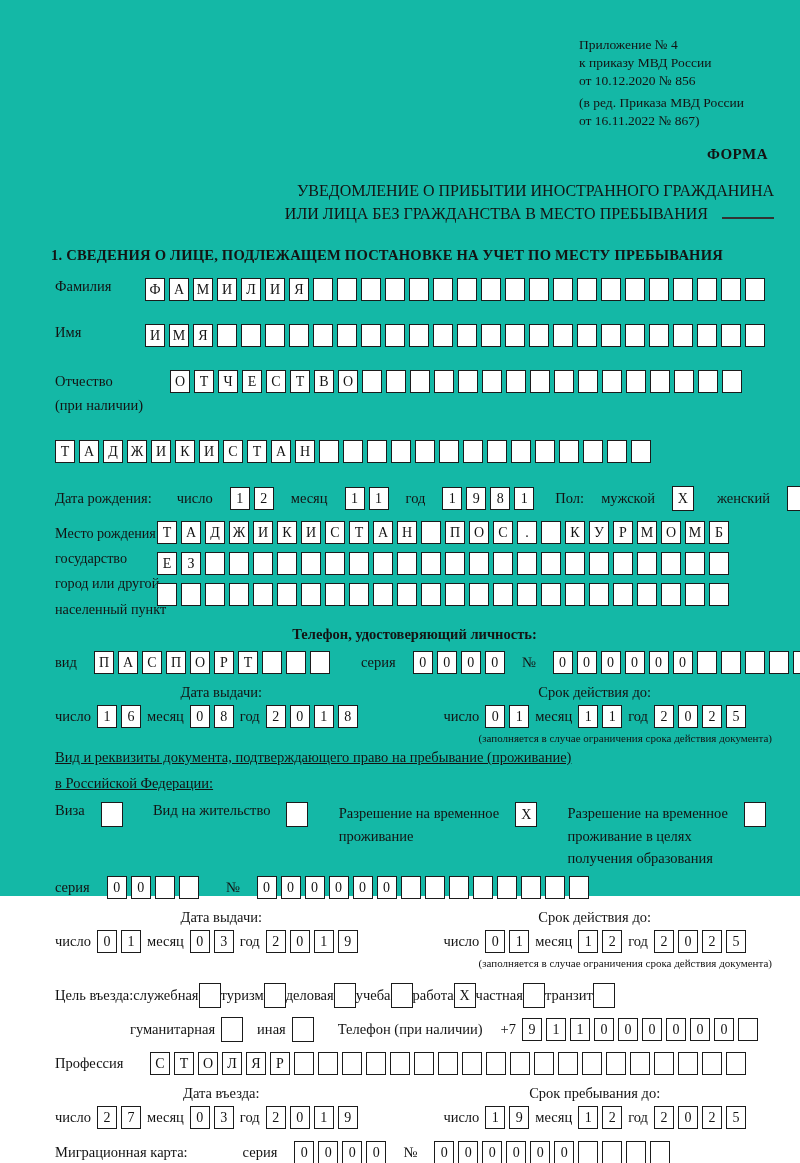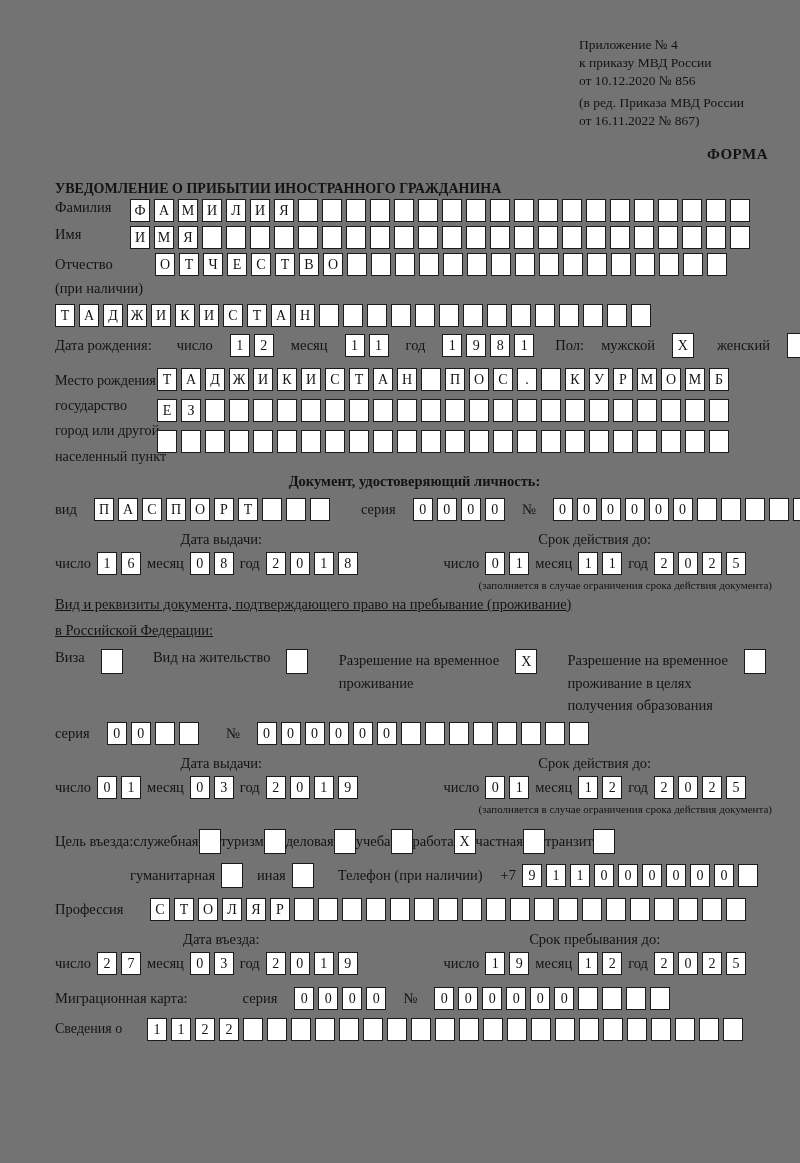"Приложение № 4" .page { background: #737373 -> #14b8a6; height: 1163px -> 896px }
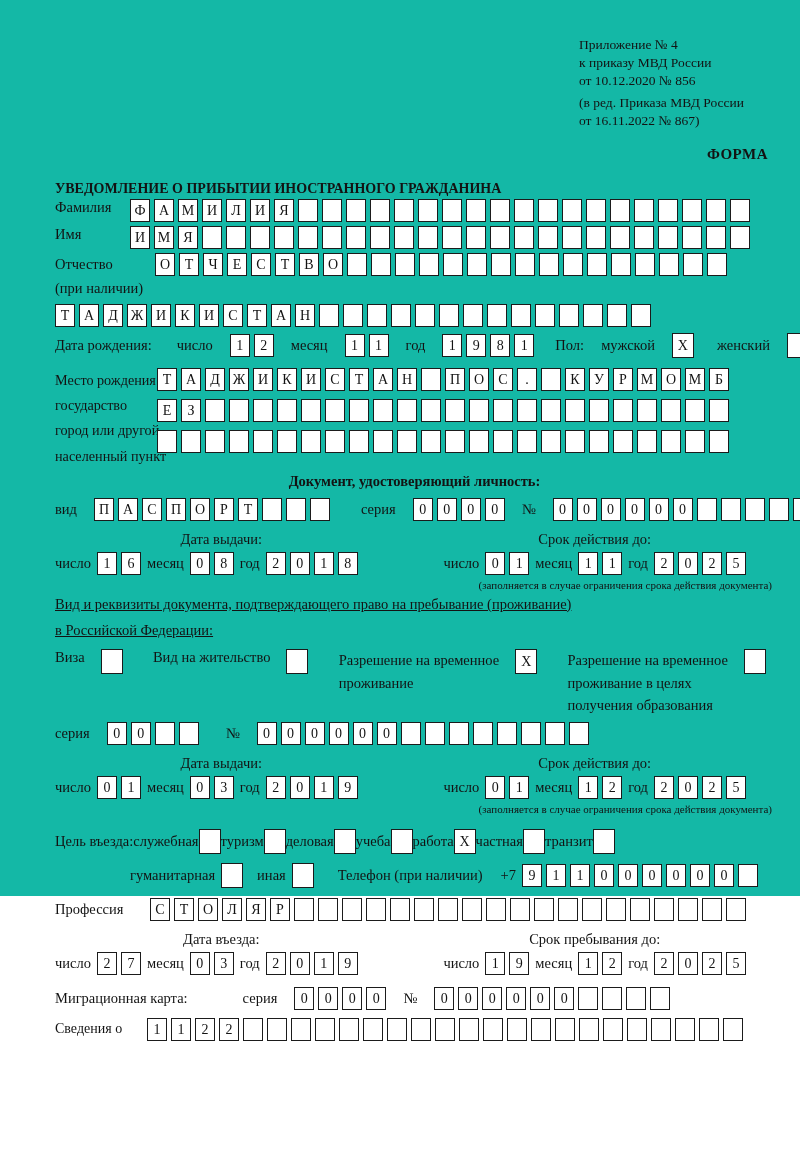"УВЕДОМЛЕНИЕ О ПРИБЫТИИ ИНОСТРАННОГО" .title { font-size: 14px -> 16px; font-weight: bold -> normal; text-align: left -> right }
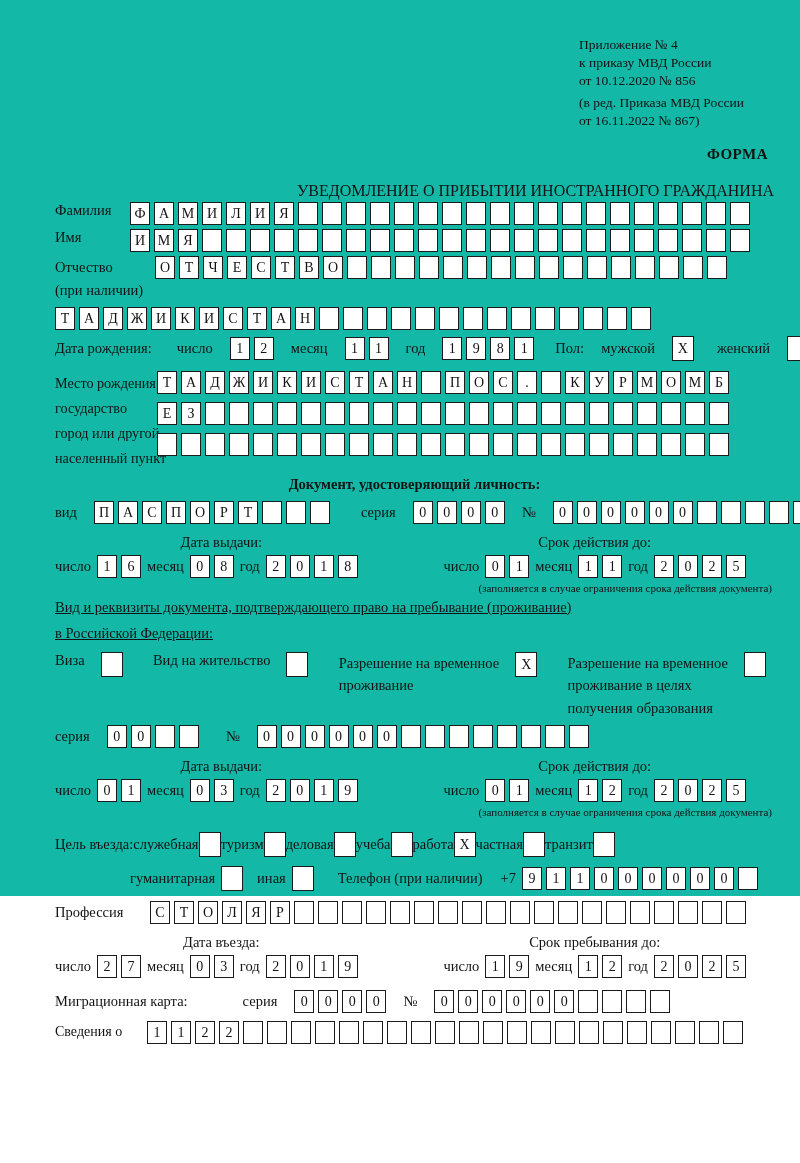"ИЛИ ЛИЦА БЕЗ ГРАЖДАНСТВА В" div { html: none -> <div><span>ИЛИ ЛИЦА БЕЗ ГРАЖДАНСТВА В МЕСТО ПРЕБЫВАНИЯ</span><span></span></div> }
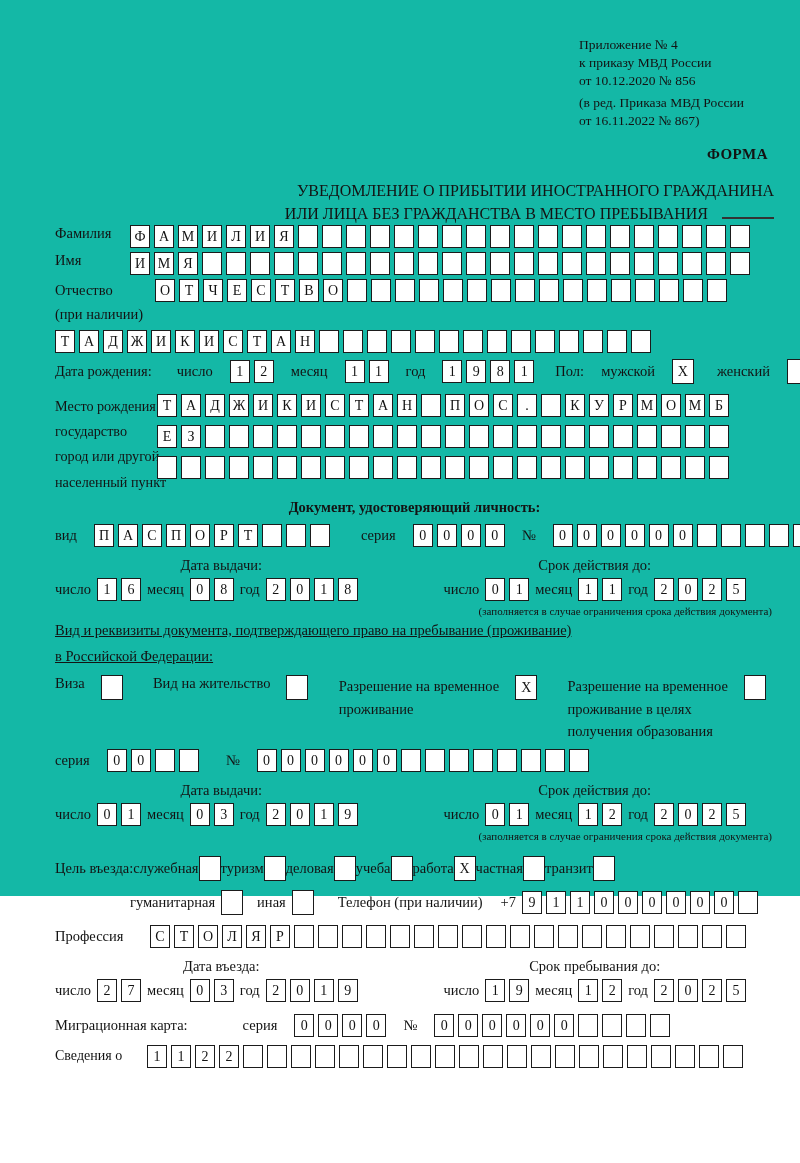"1. СВЕДЕНИЯ О ЛИЦЕ, ПОДЛЕЖАЩЕМ" div.sec1 { html: none -> <div>1. СВЕДЕНИЯ О ЛИЦЕ, ПОДЛЕЖАЩЕМ ПОСТАНОВКЕ НА УЧЕТ ПО МЕСТУ ПРЕБЫВАНИЯ</div> }
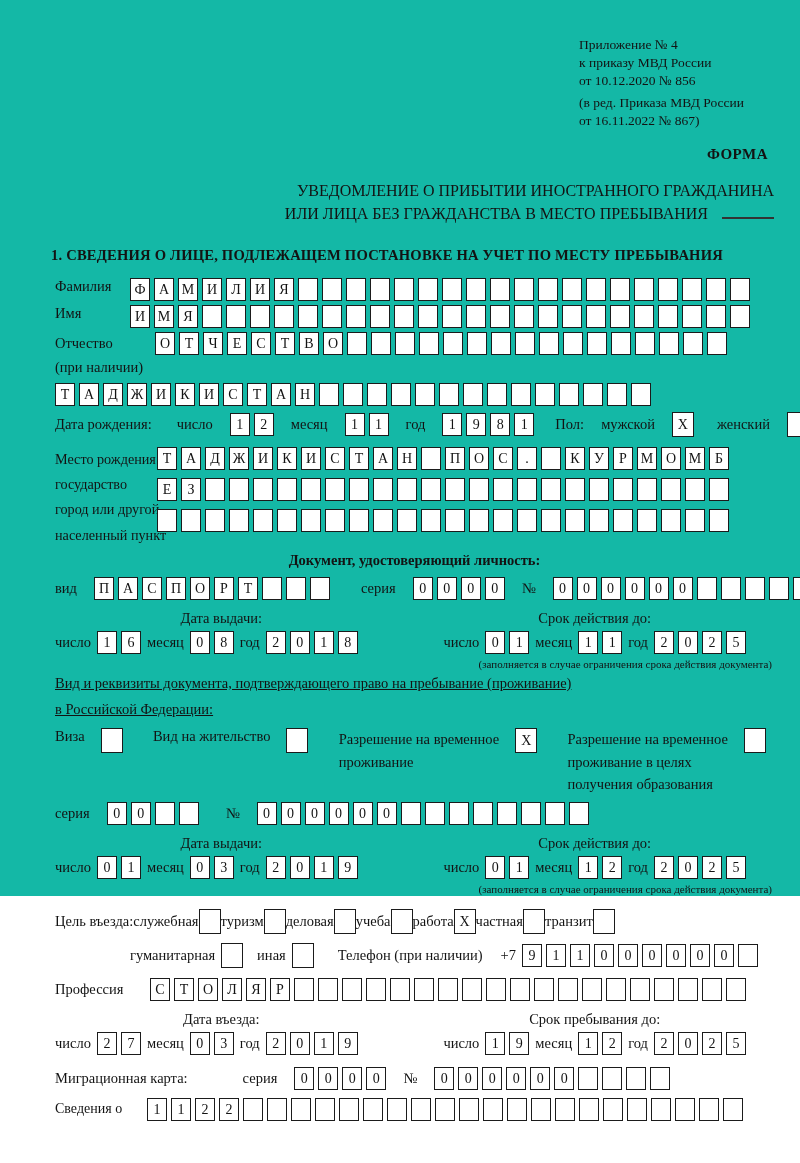"Фамилия" .row { gap: none -> 15px; margin-bottom: 4px -> 23px }
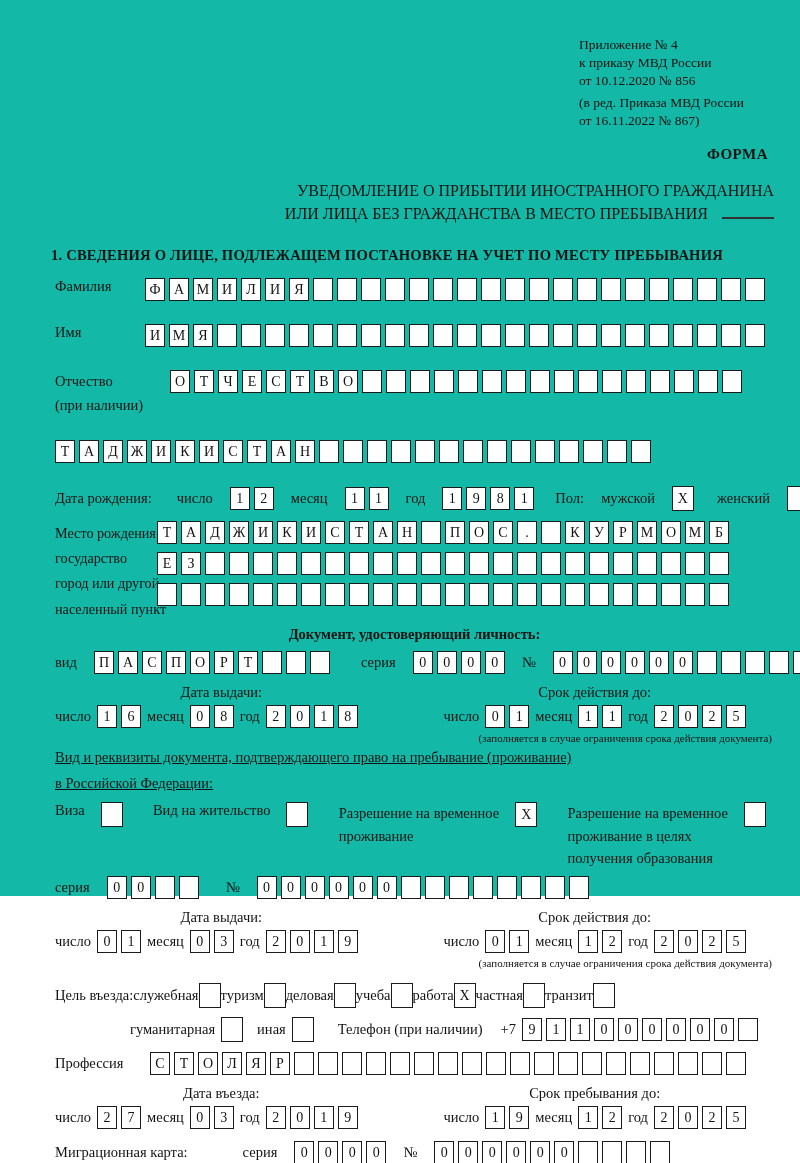"Документ, удостоверяющий личность:" div.dochead { text: Документ -> Телефон }
